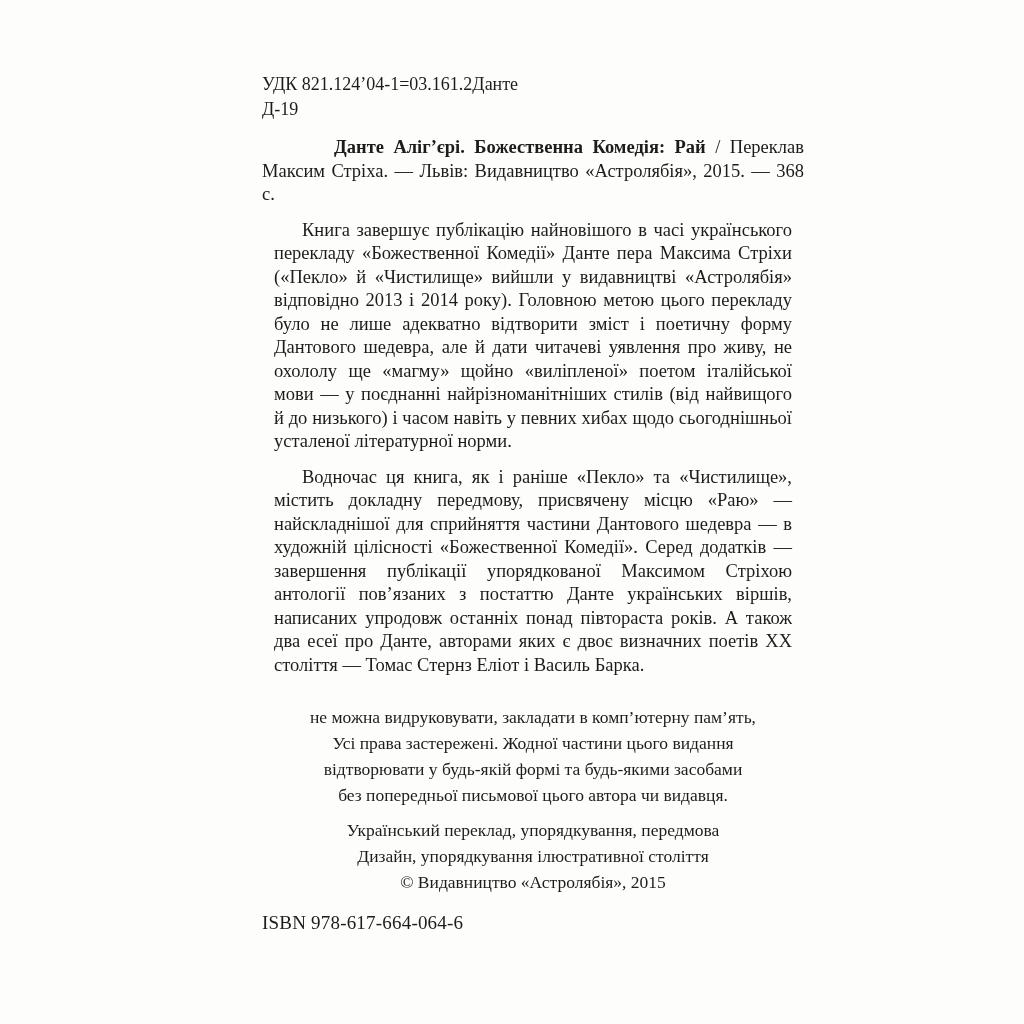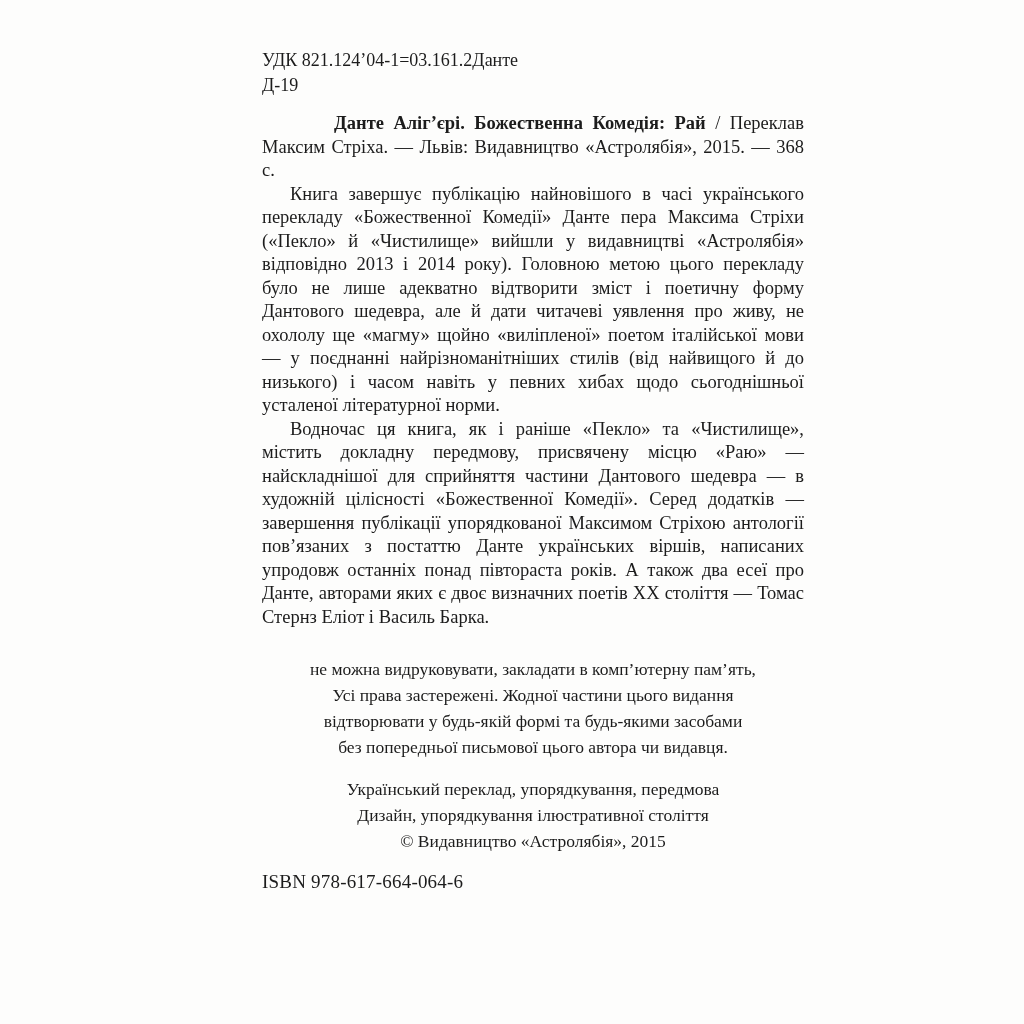"УДК 821.124’04-1=03.161.2Данте" .text-column { top: 48px -> 72px }
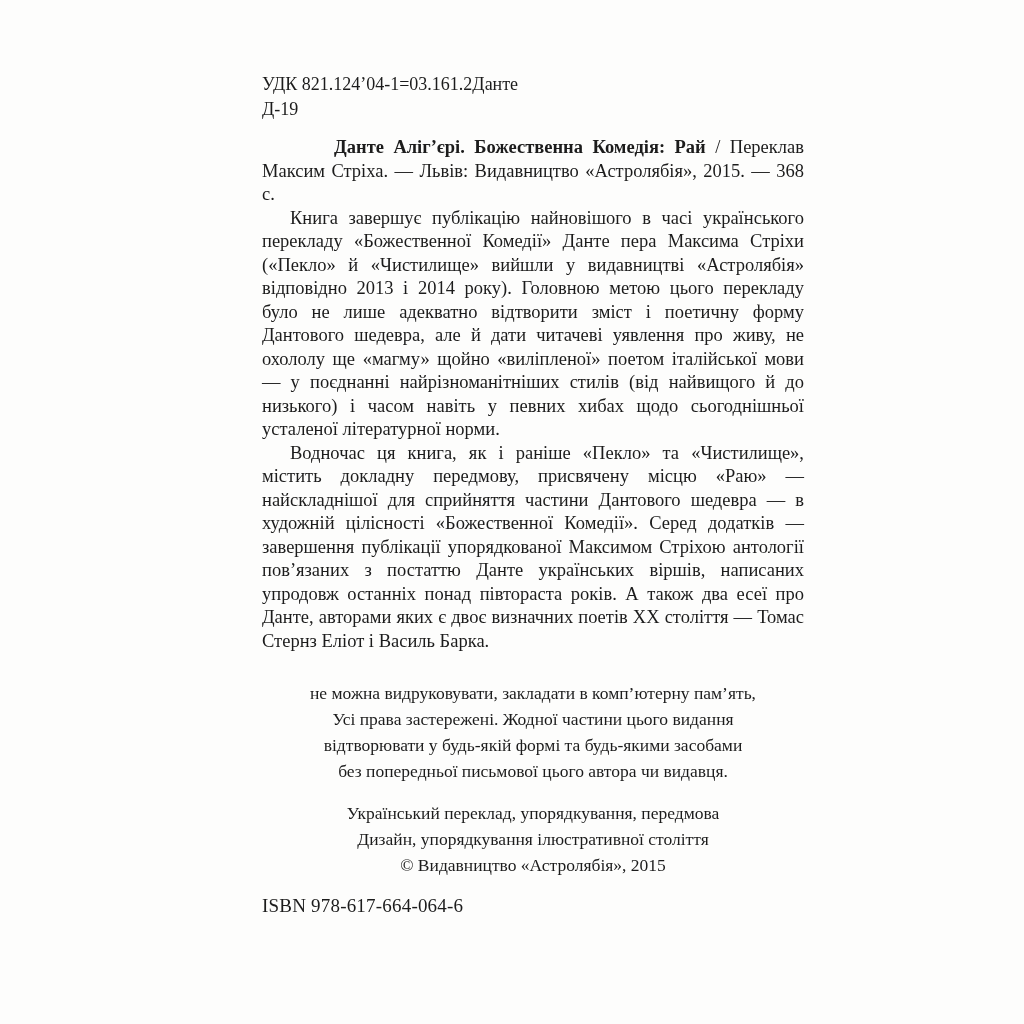"Книга завершує публікацію найновішого в" .body-para { margin: 0 -> 12px }
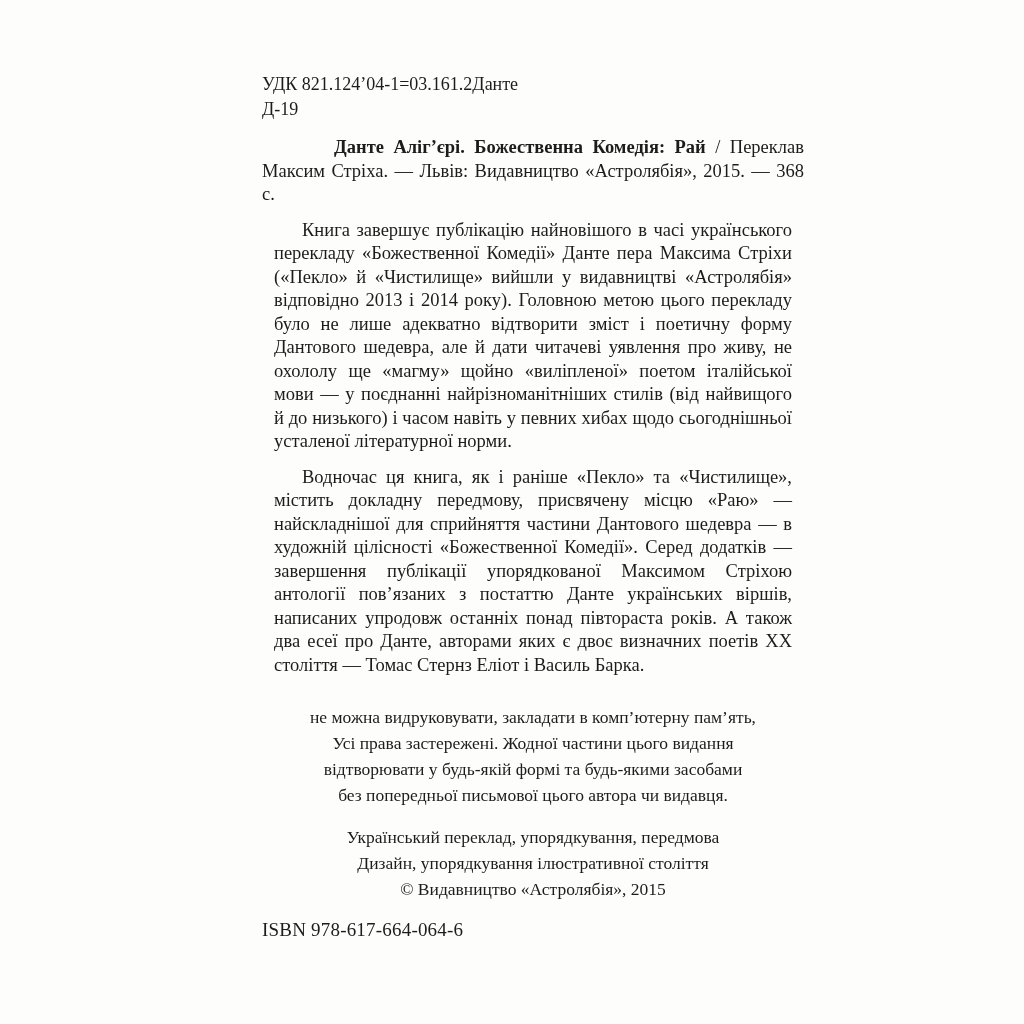"Український переклад, упорядкування," .credits { margin-top: 16px -> 9px }
